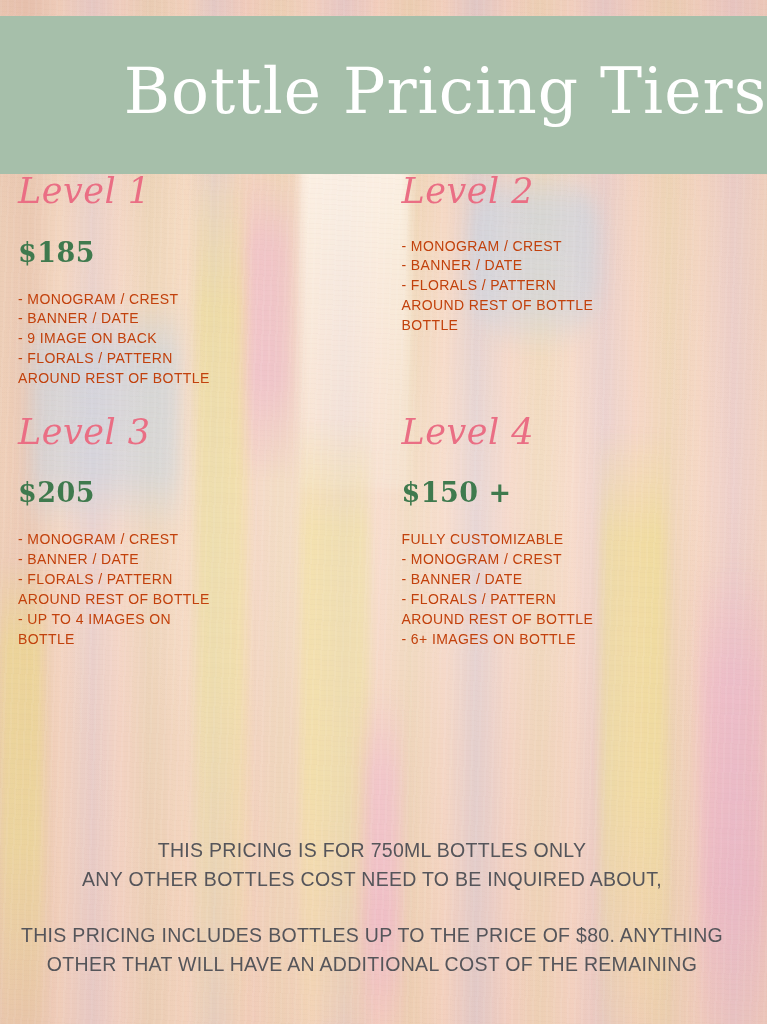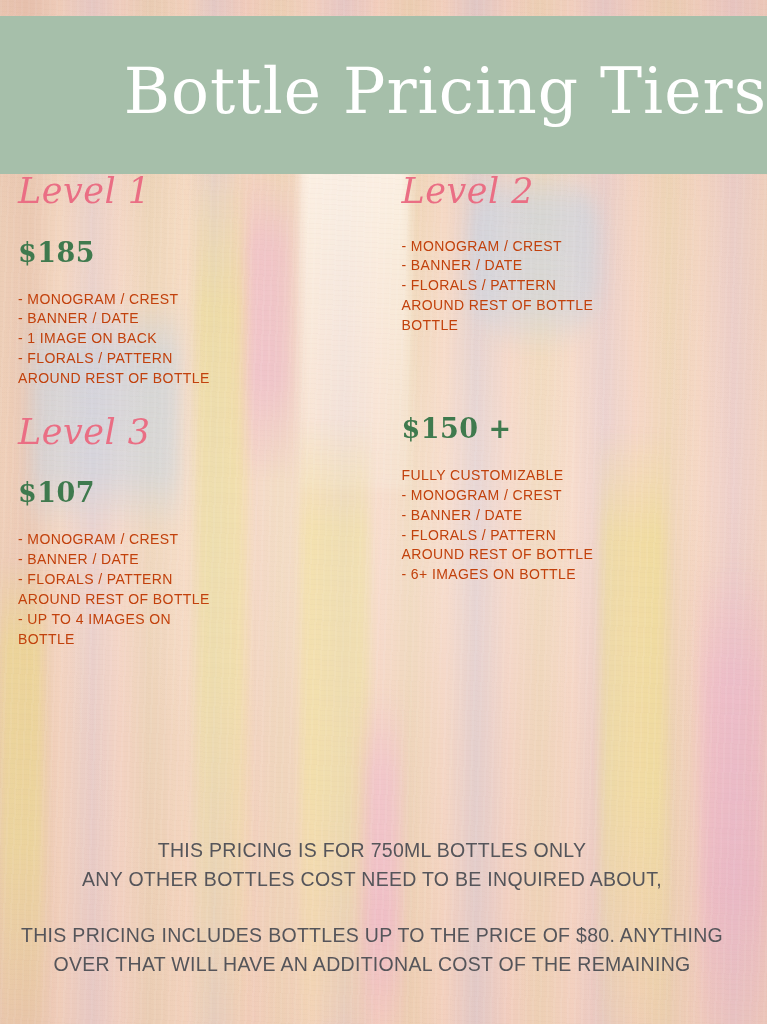"- 1 IMAGE ON BACK" li { text: 1 -> 9 }
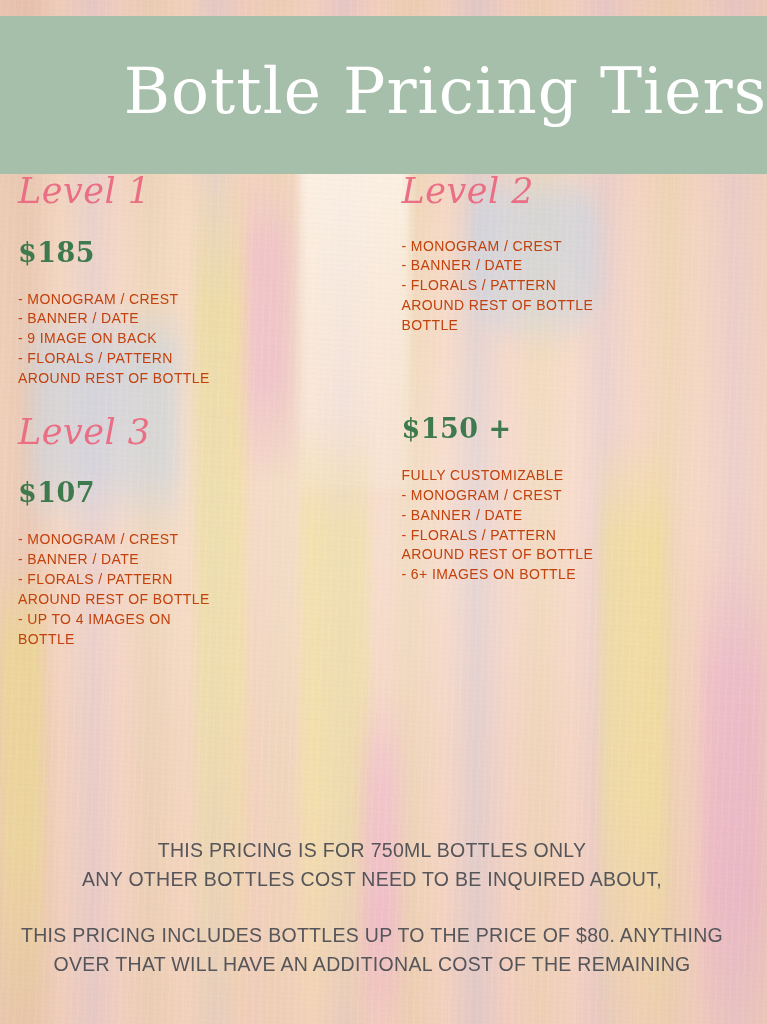"Level 4" div.tier-name { html: none -> <div>Level 4</div> }
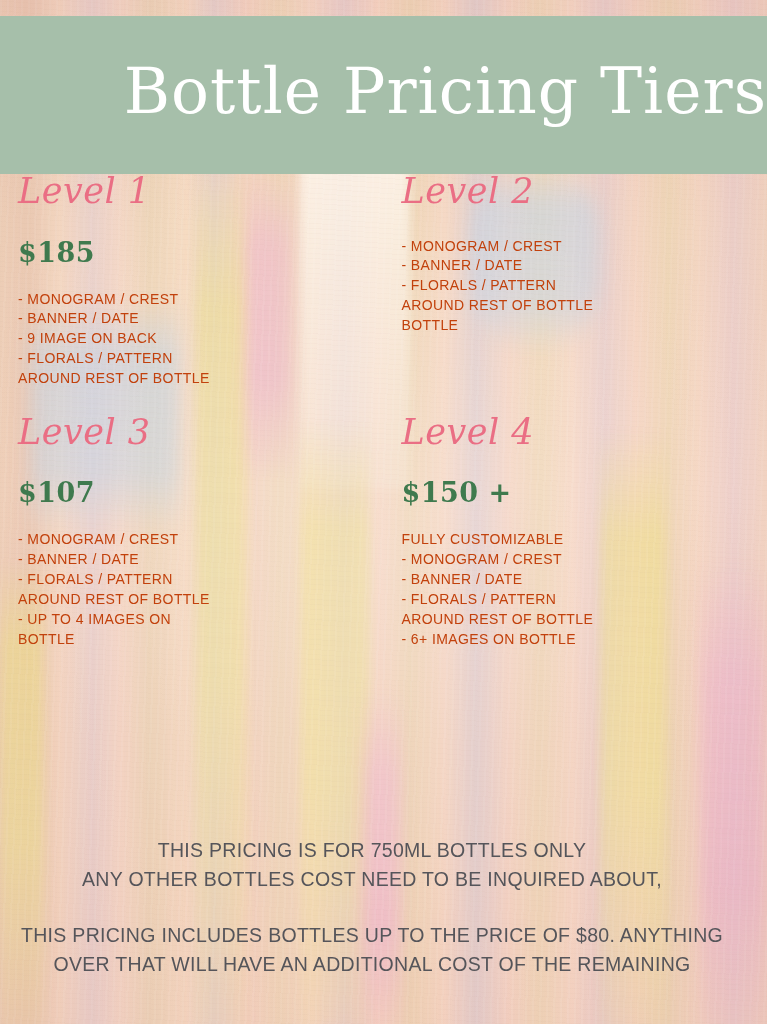"$107" div.tier-price { text: $107 -> $205 }
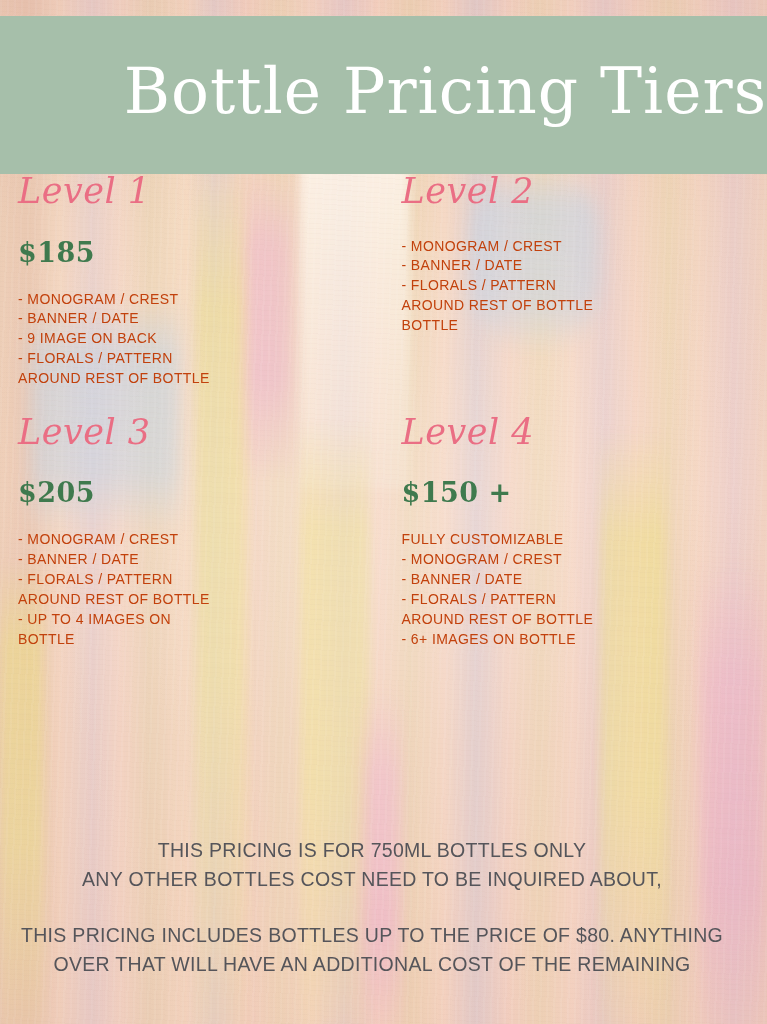"OVER THAT WILL HAVE AN" p { text: OVER -> OTHER }
